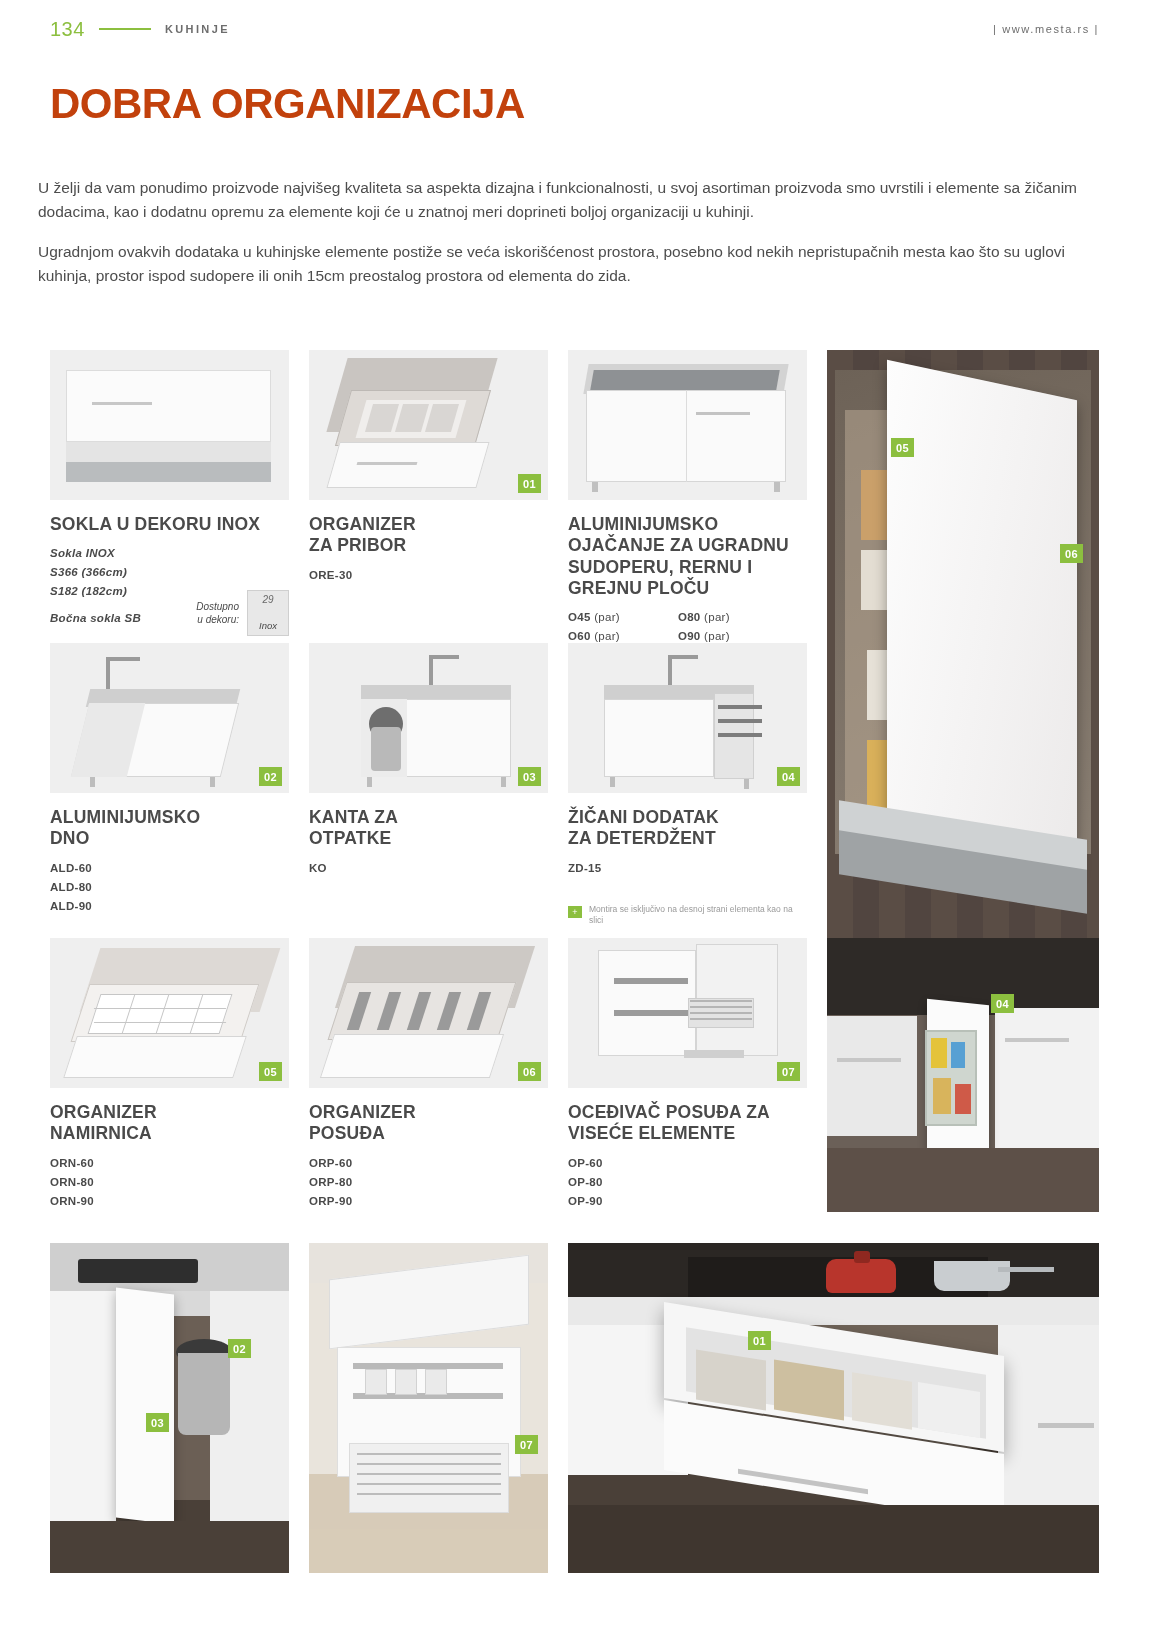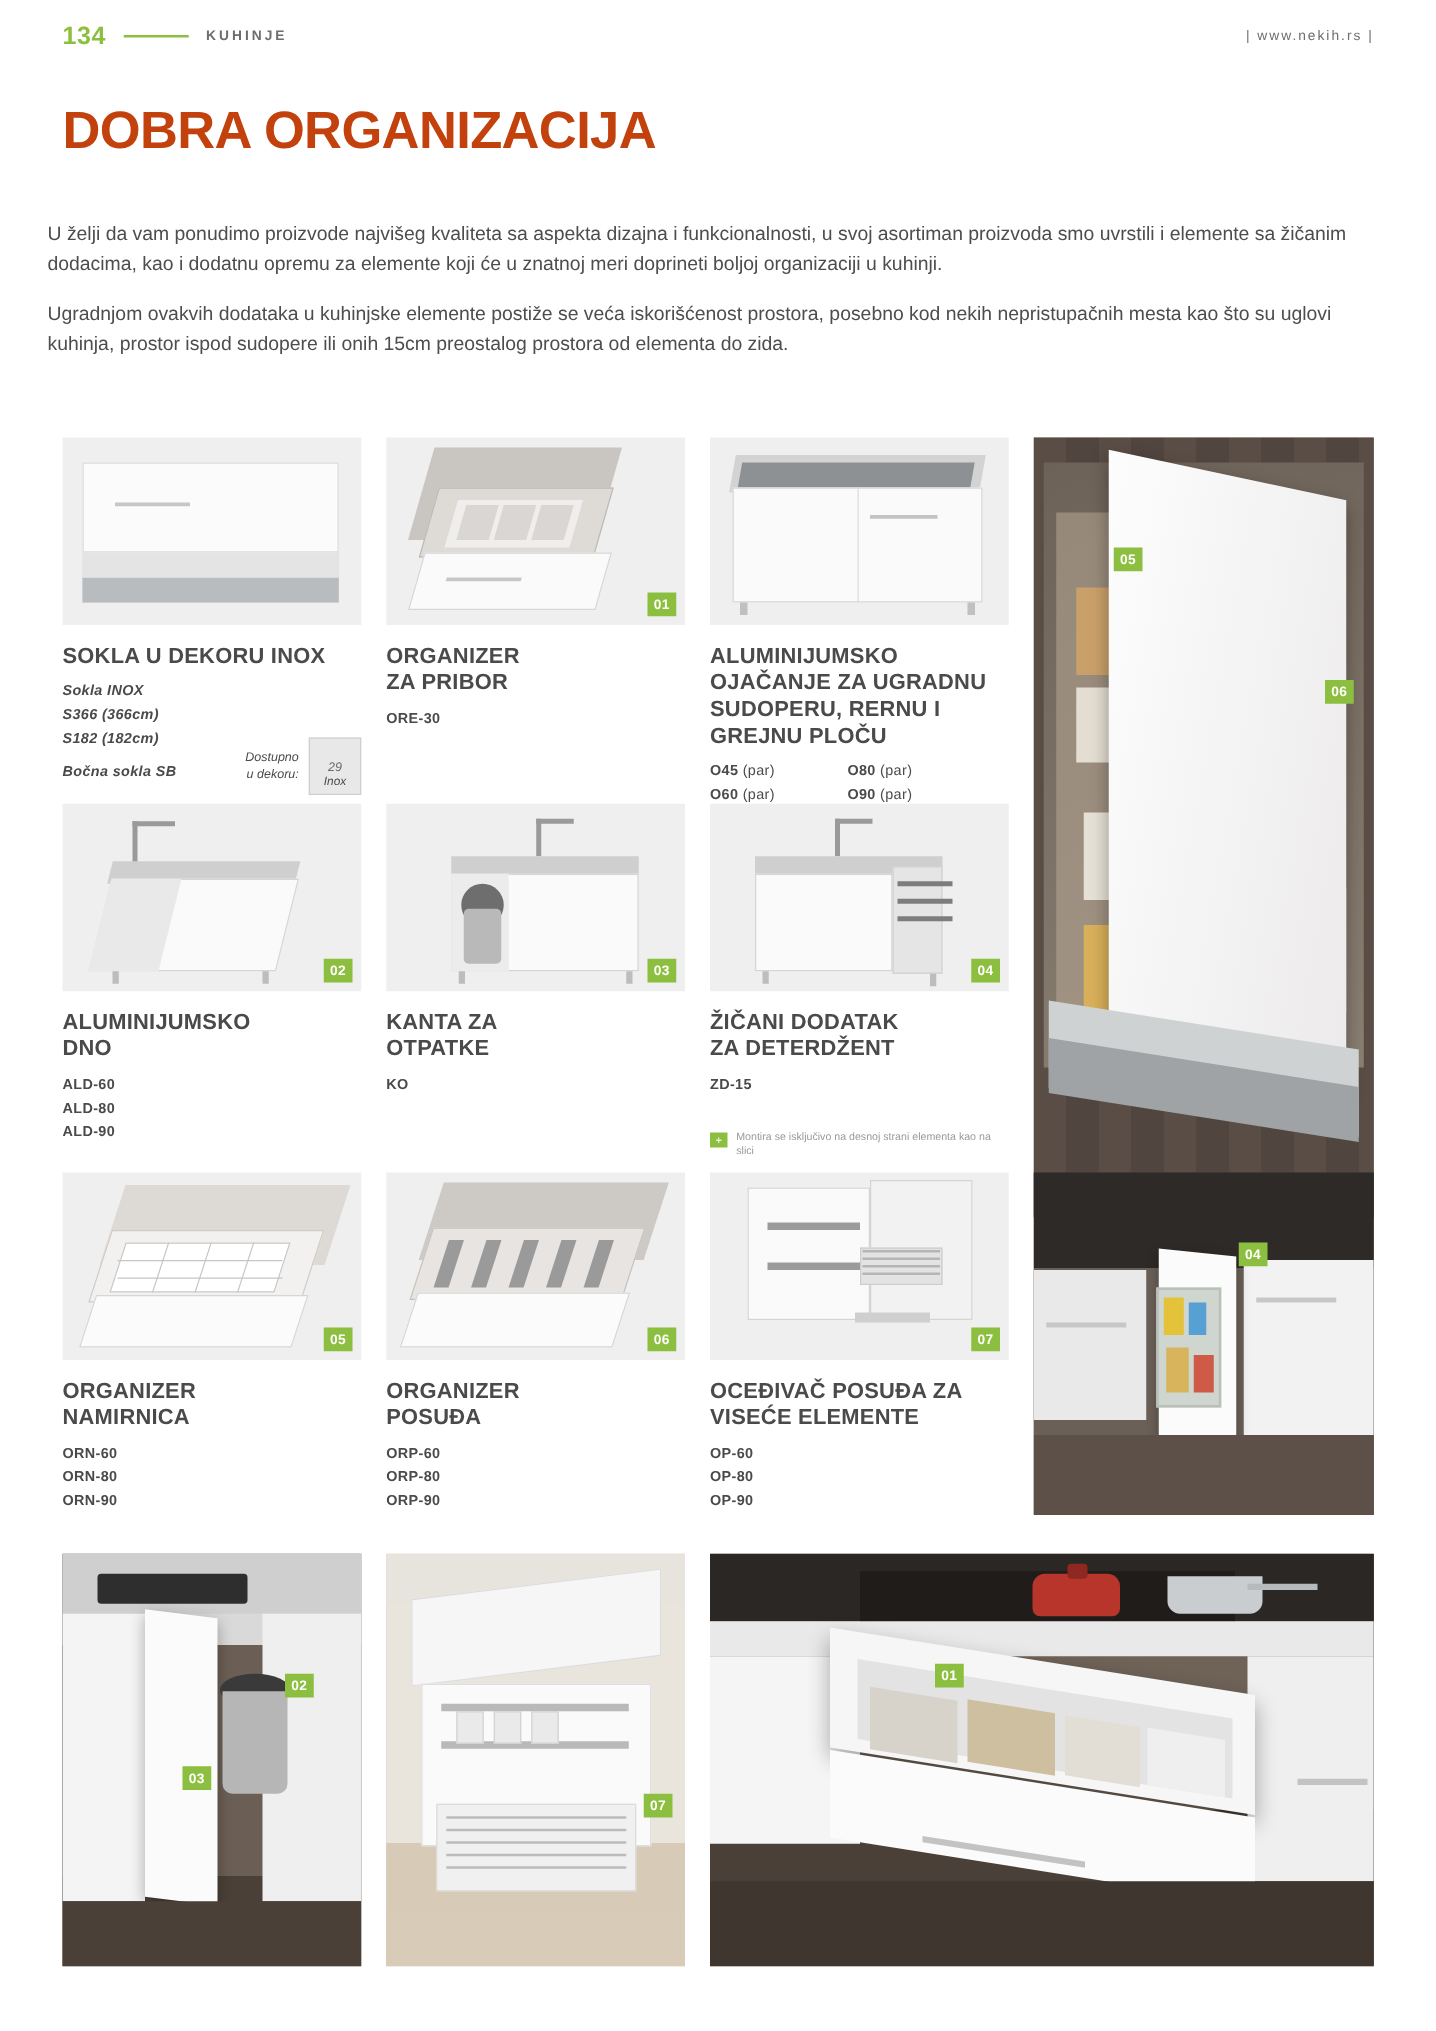"134" .page-num { font-weight: bold -> normal }
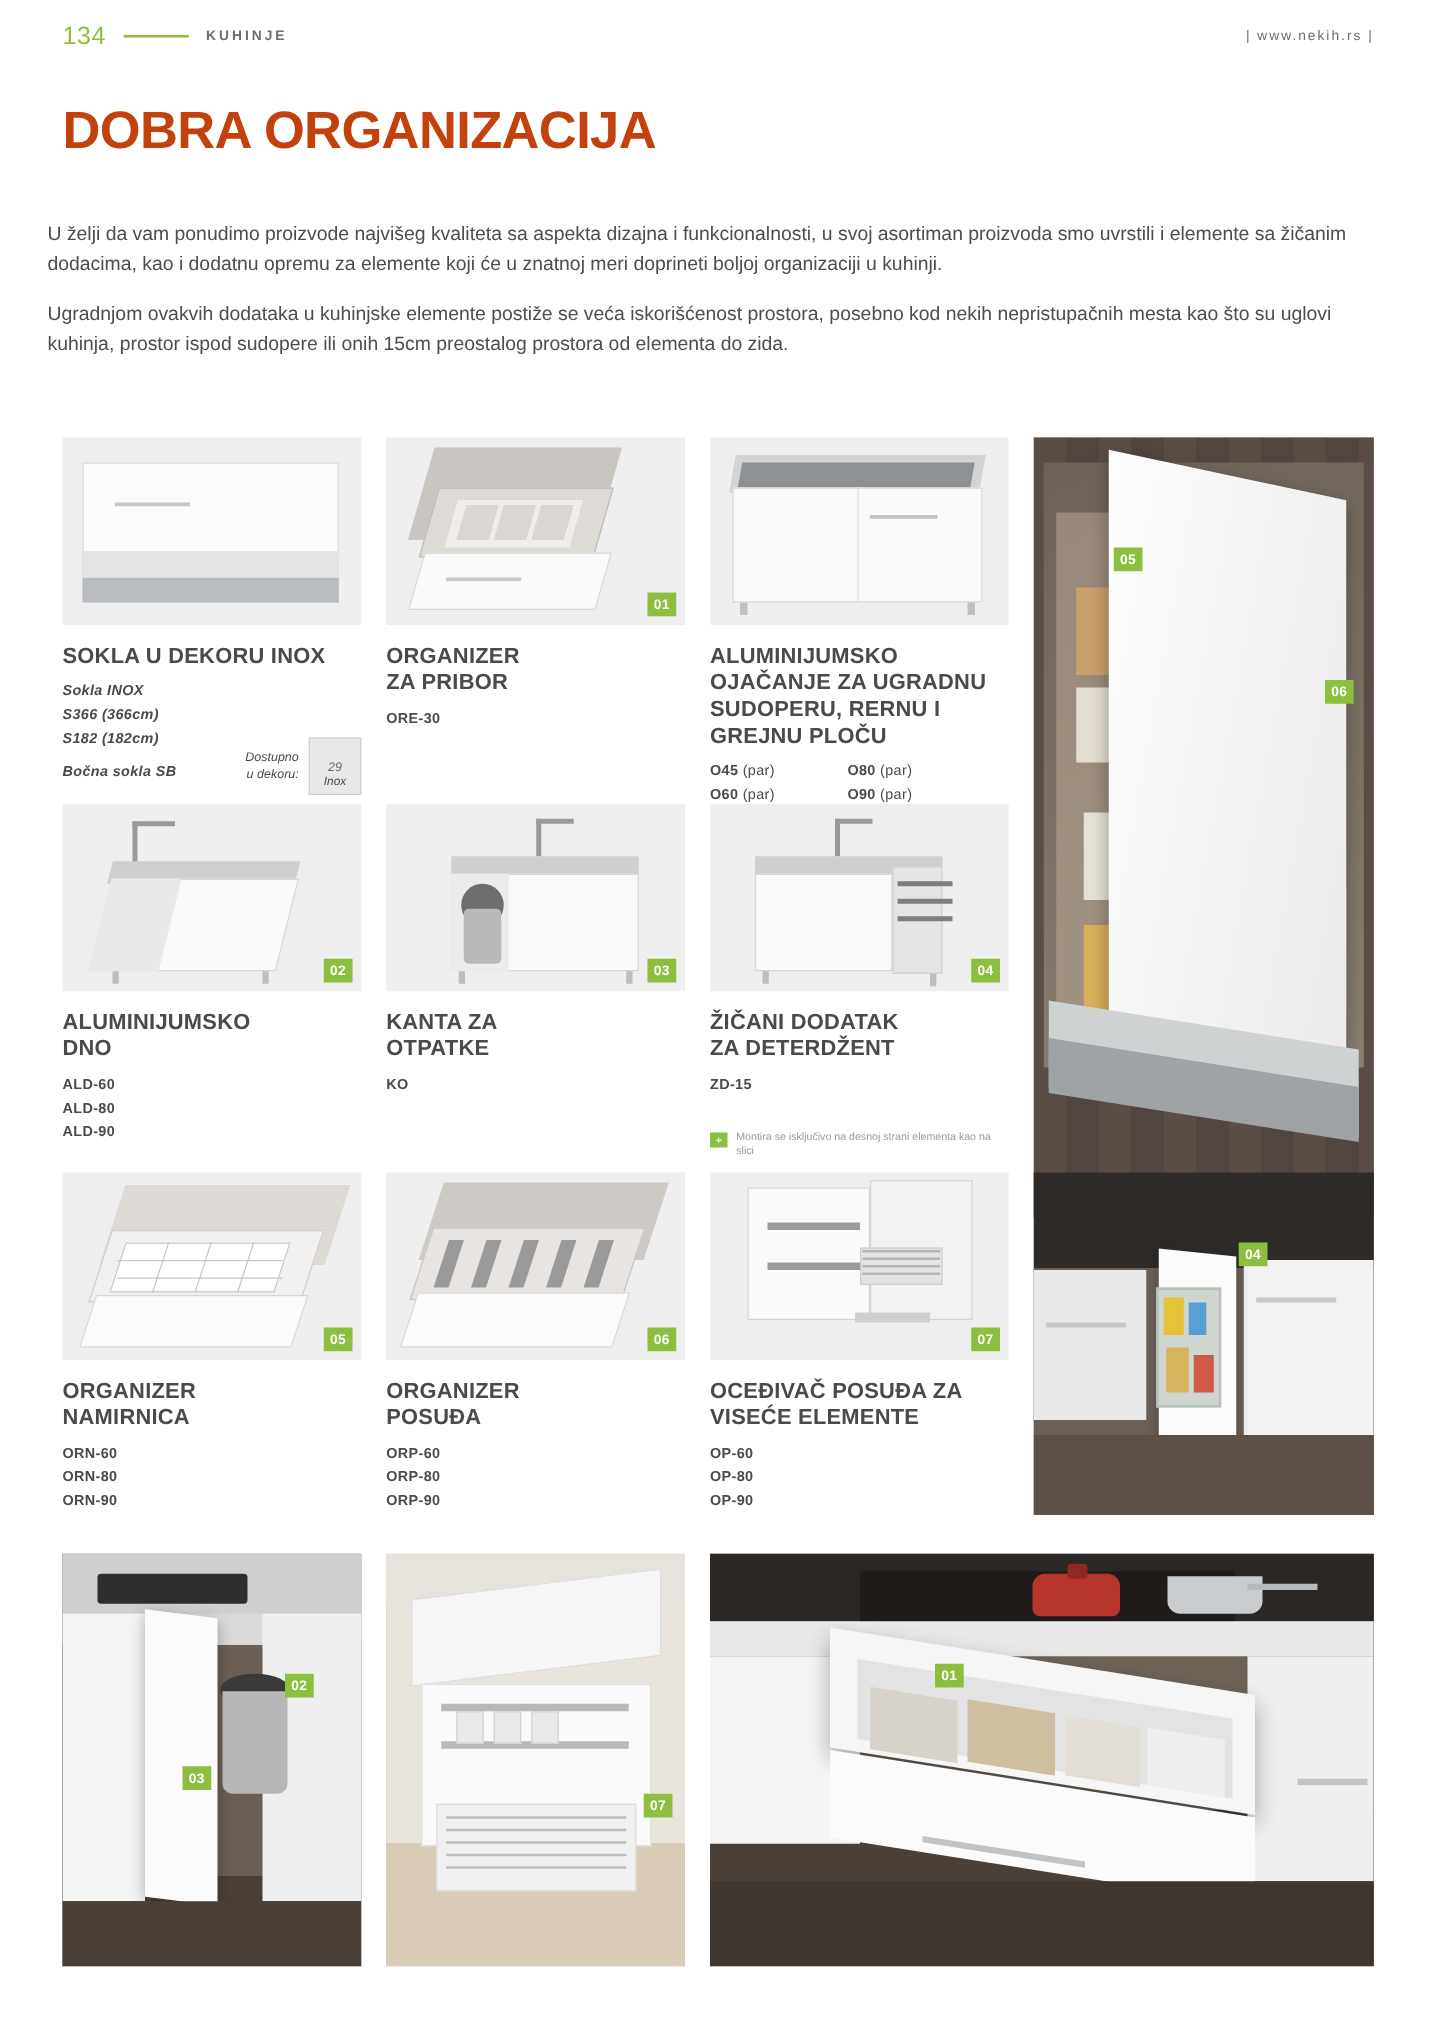"| www.nekih.rs |" span.head-right { text: www.nekih.rs -> www.mesta.rs }
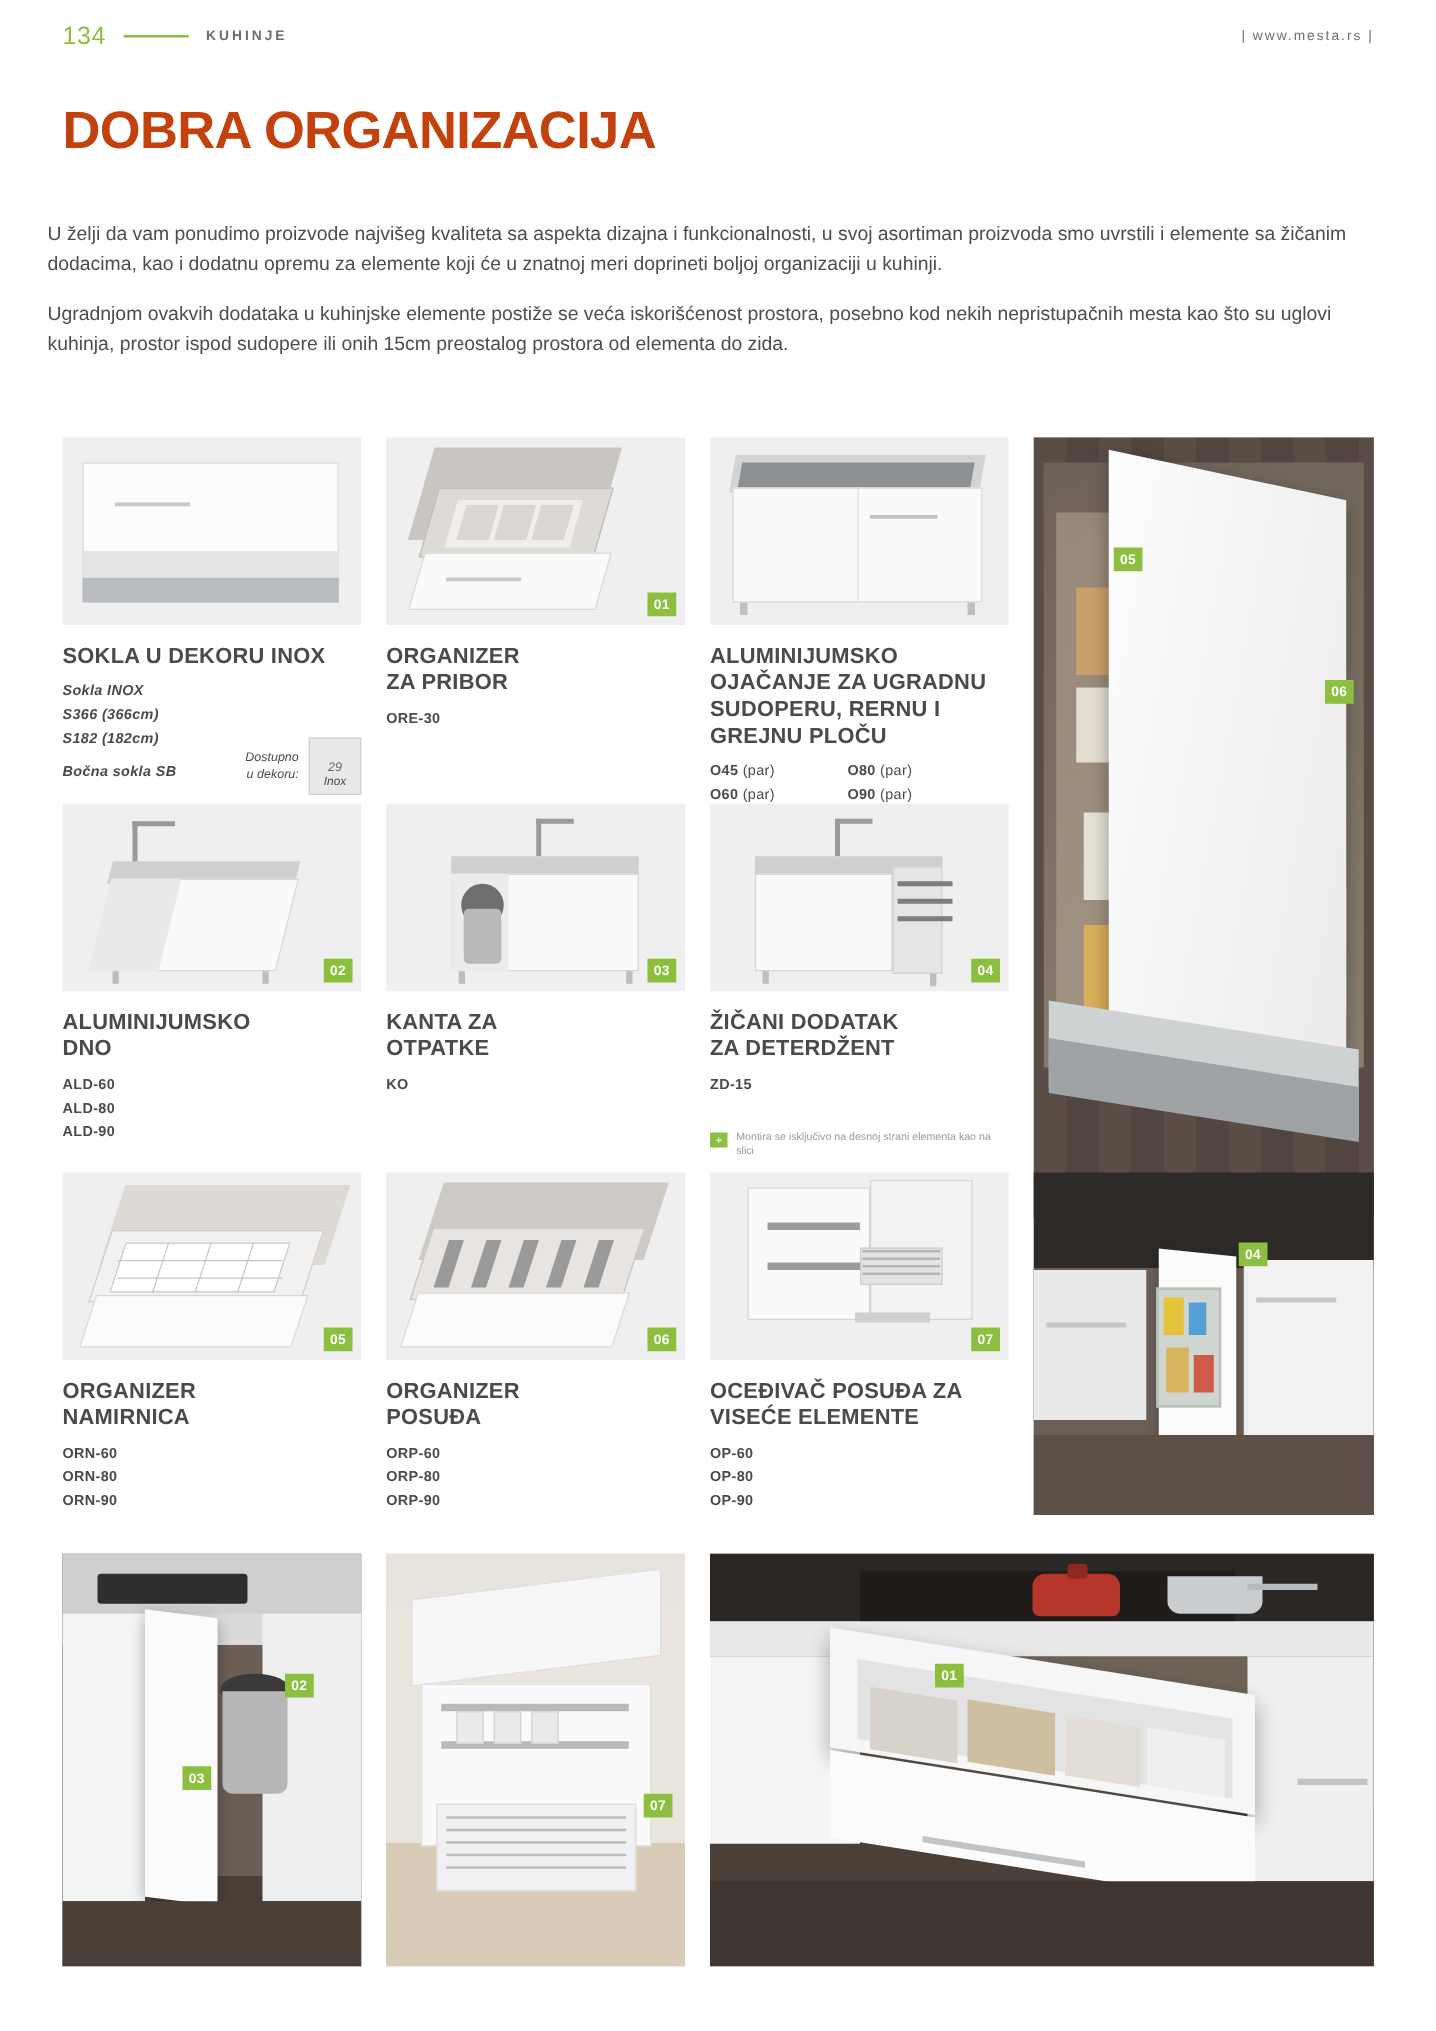"29" .swatch { justify-content: flex-end -> space-between }
